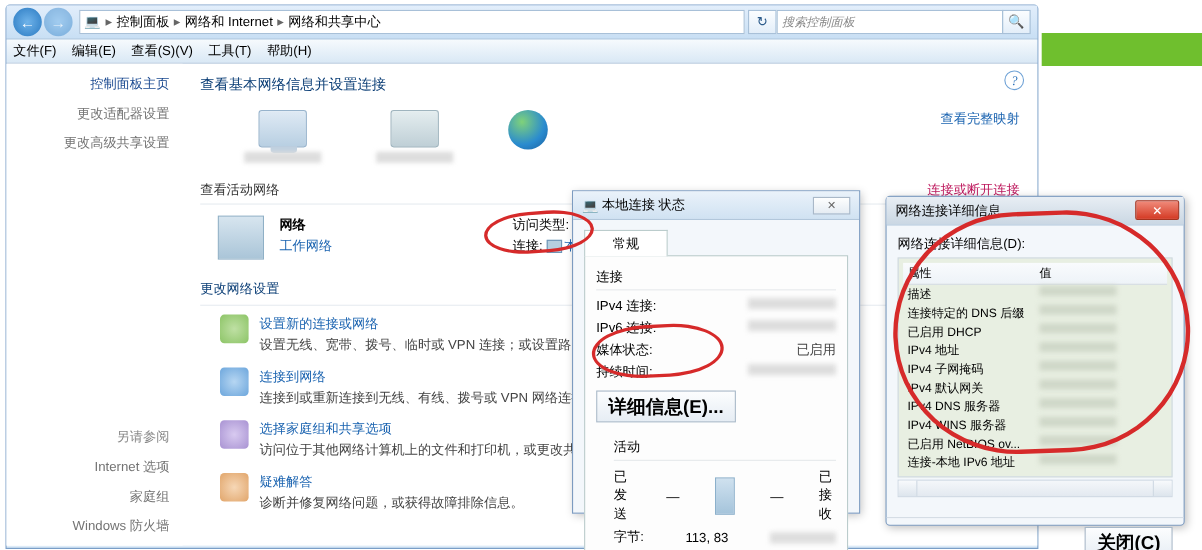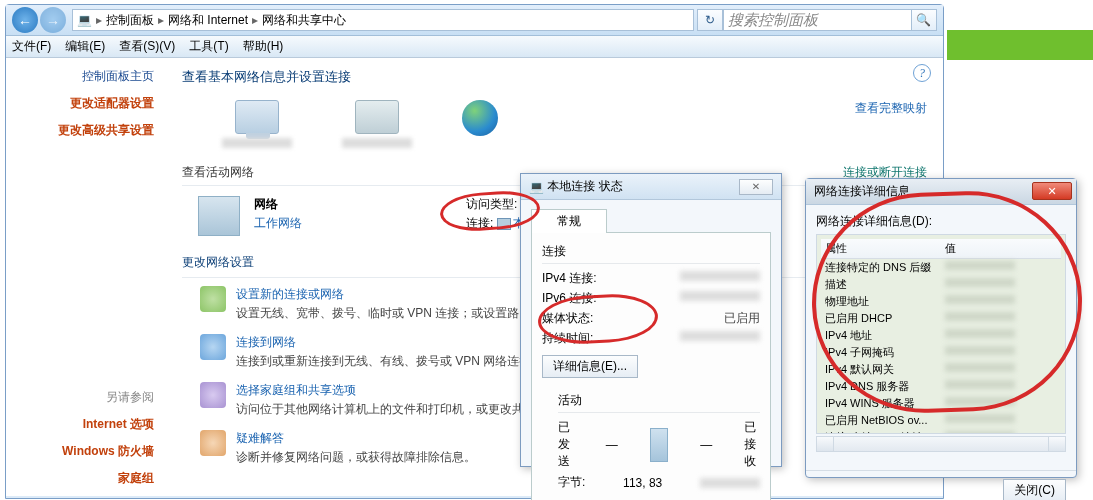"搜索控制面板" .search-box { font-size: 15px -> 11px; width: 189px -> 206px }
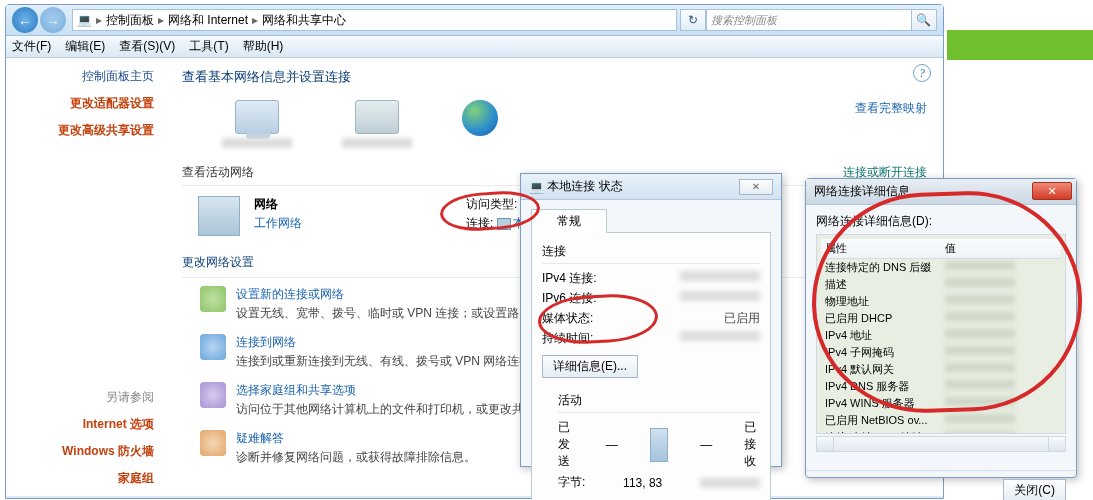"更改适配器设置" .sidebar a { color: #c2410c -> #737373; font-weight: bold -> none }
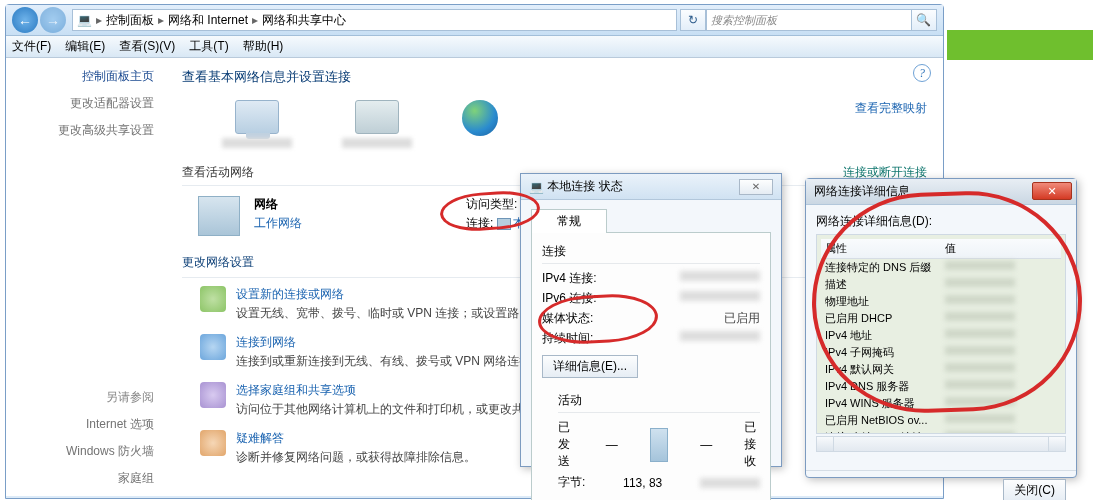"连接或断开连接" .row-line .right a { color: #0f766e -> #be185d }
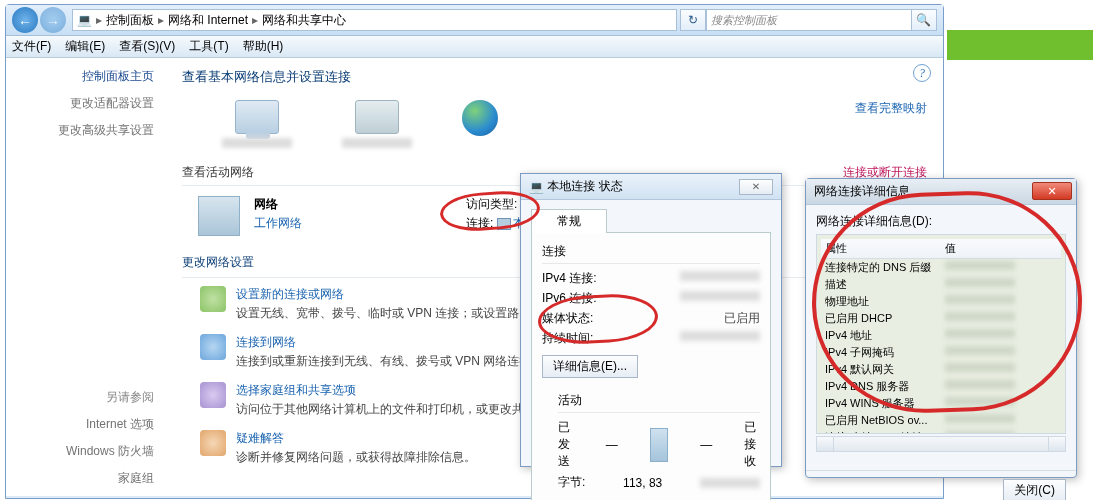"连接特定的 DNS 后缀" div.dr { order: before "描述" -> after "描述" }
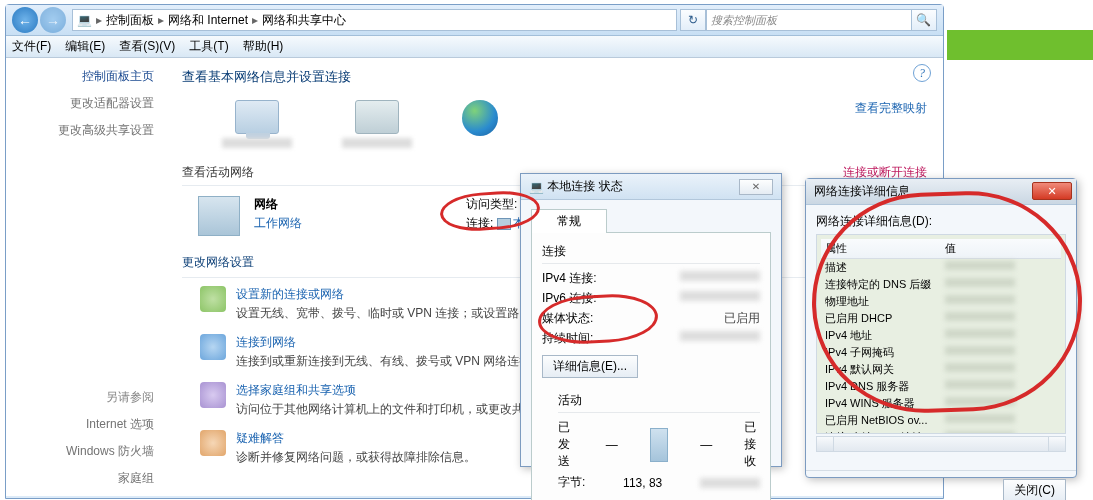"物理地址" div.dr { html: <div> <span>物理地址</span> <span><span></span></span> </div> -> none }
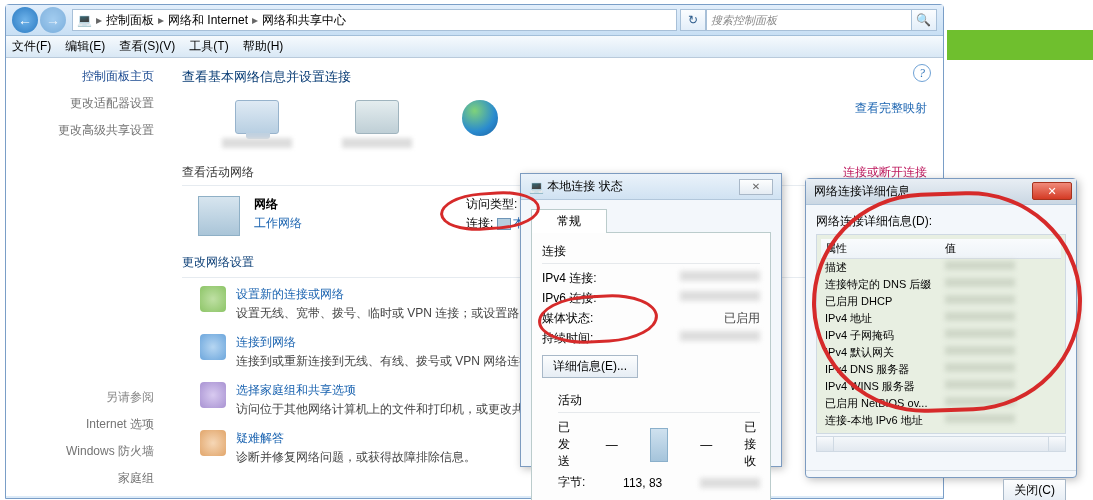"详细信息(E)..." .dlg-btn { font-size: 12px -> 17px; font-weight: none -> bold }
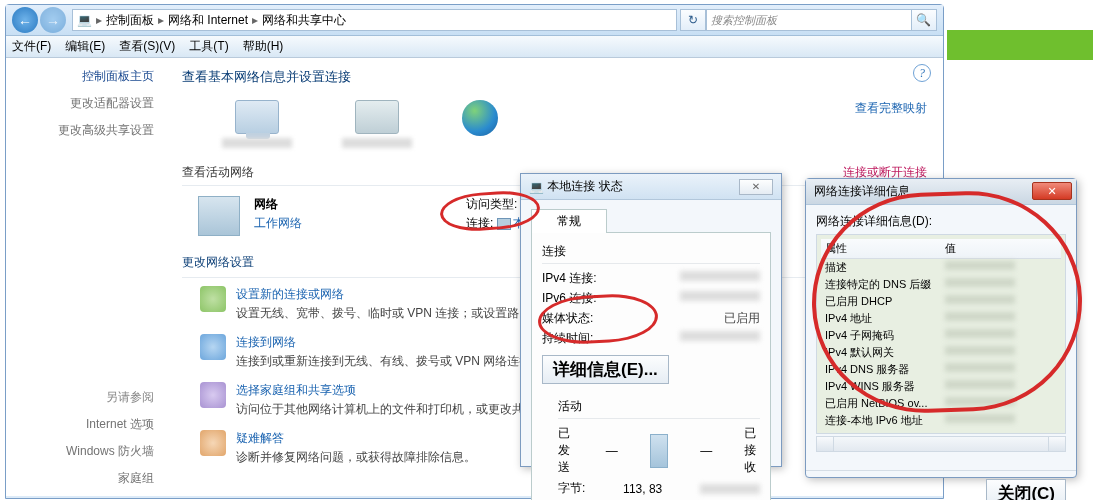"Windows 防火墙" a { order: before "家庭组" -> after "家庭组" }
